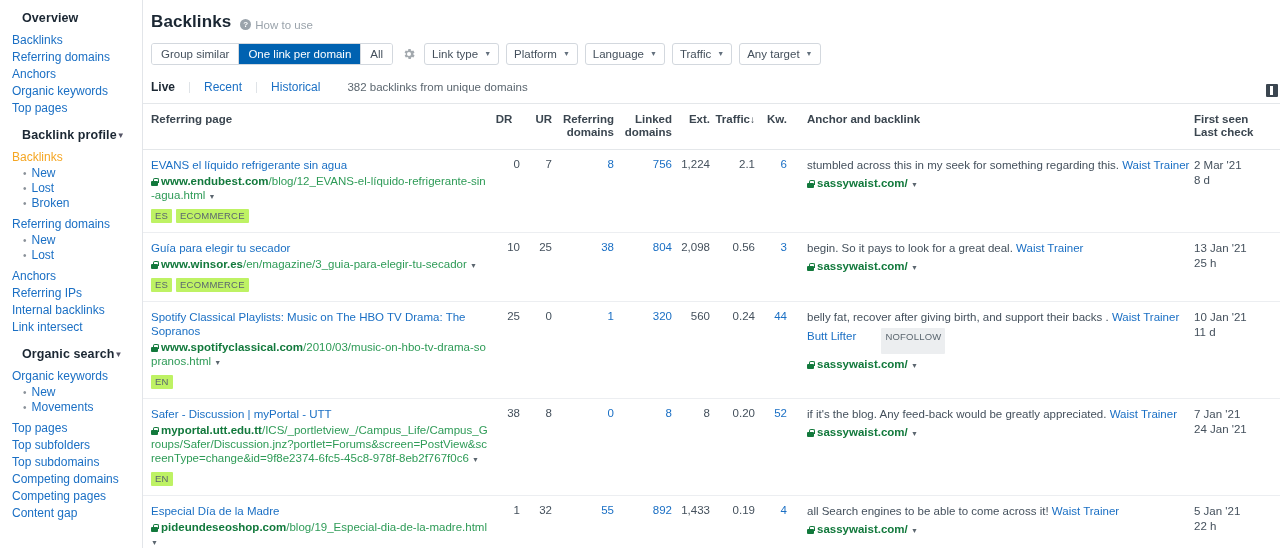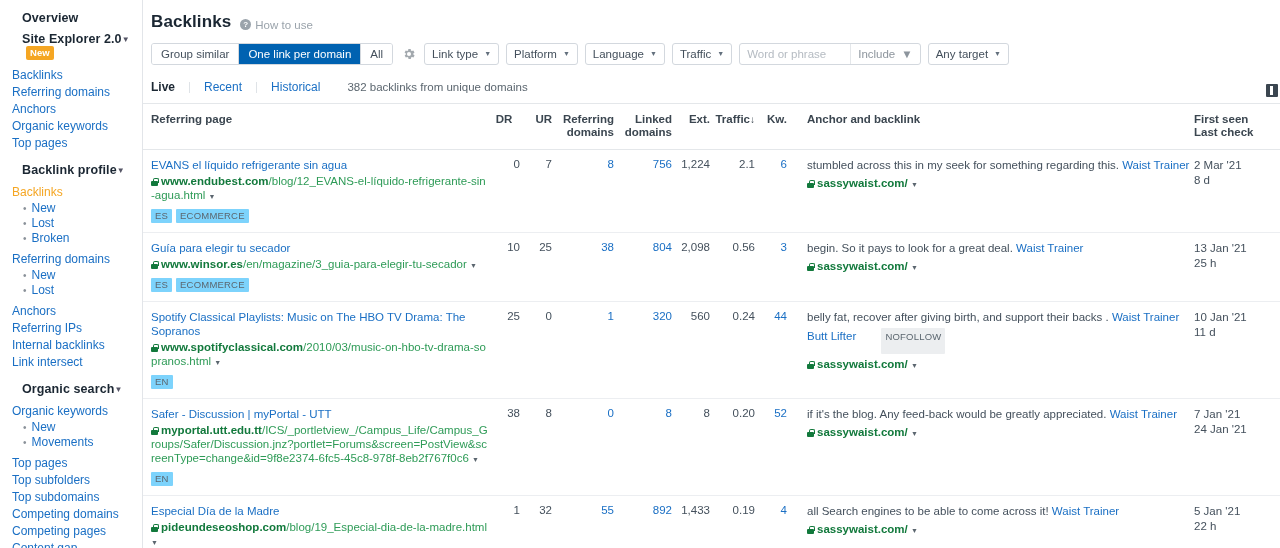"Site Explorer 2.0▼New" div.sb-head { html: <div> <span>Site Explorer 2.0</span><span>▼</span><span>New</span> </div> -> none }
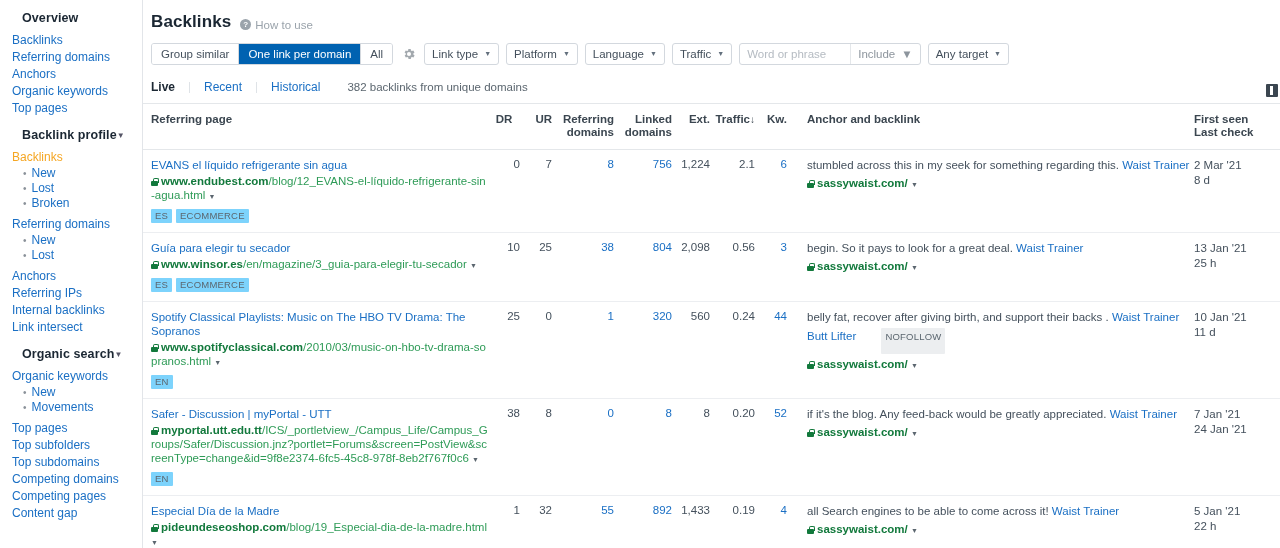"Word or phrase" div.searchbox { html: <div> <input> <div> <span>Include</span> <span>▼</span> </div> </div> -> none }
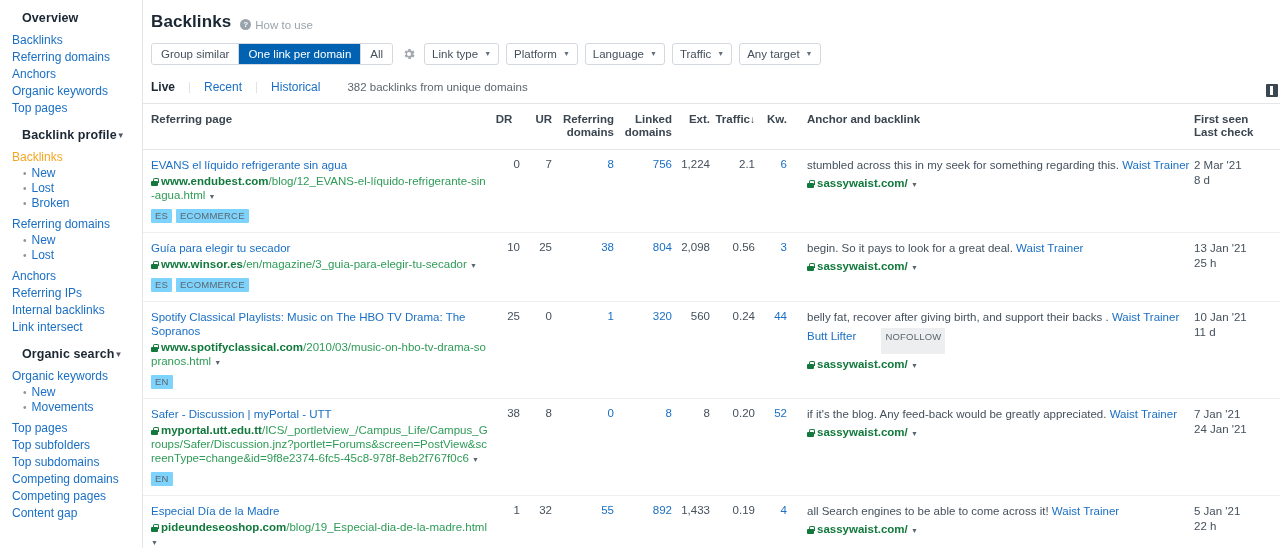"ES" .tag { background: #7dd3fc -> #bef264 }
